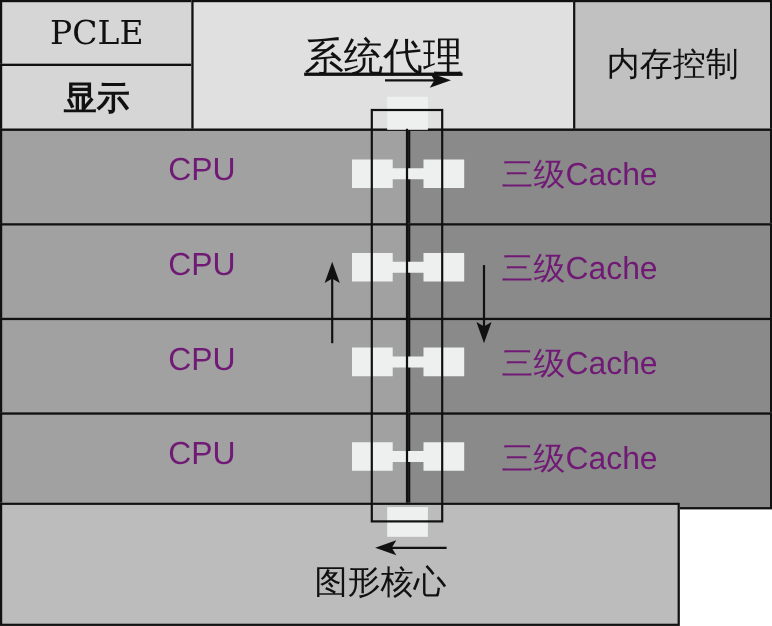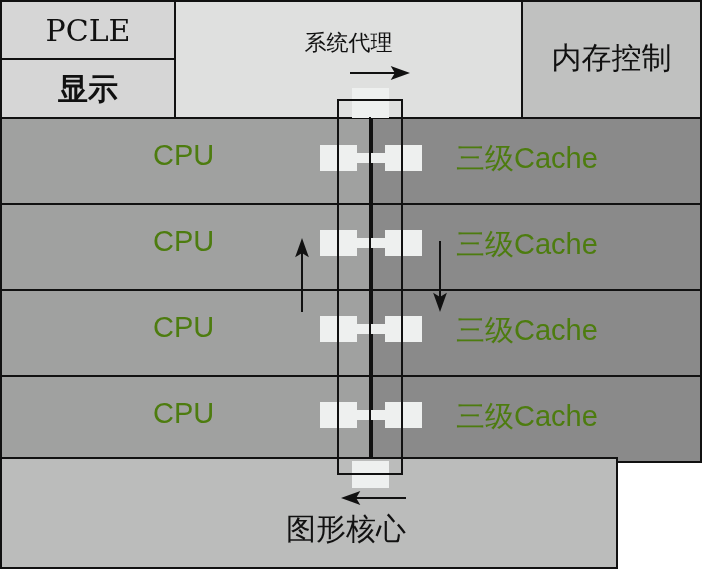"系统代理" div.lbl { font-size: 22px -> 36px; text-decoration: none -> underline }
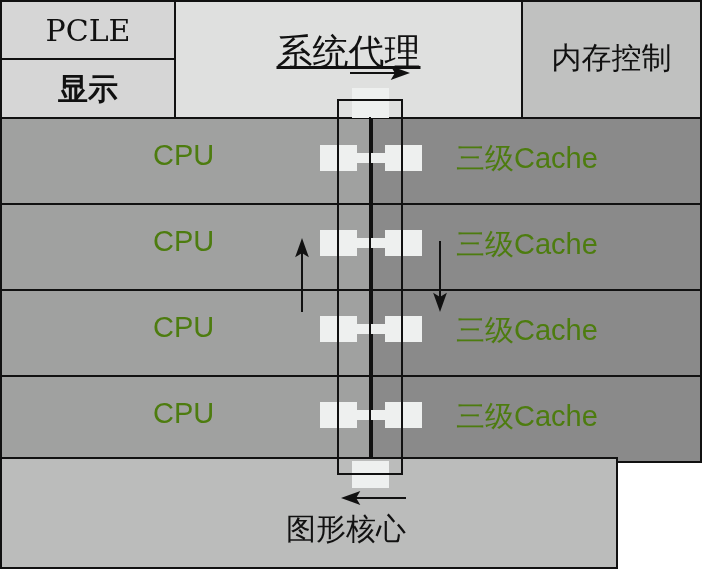"CPU" .white-txt { color: #4d7c0f -> #701a75 }
